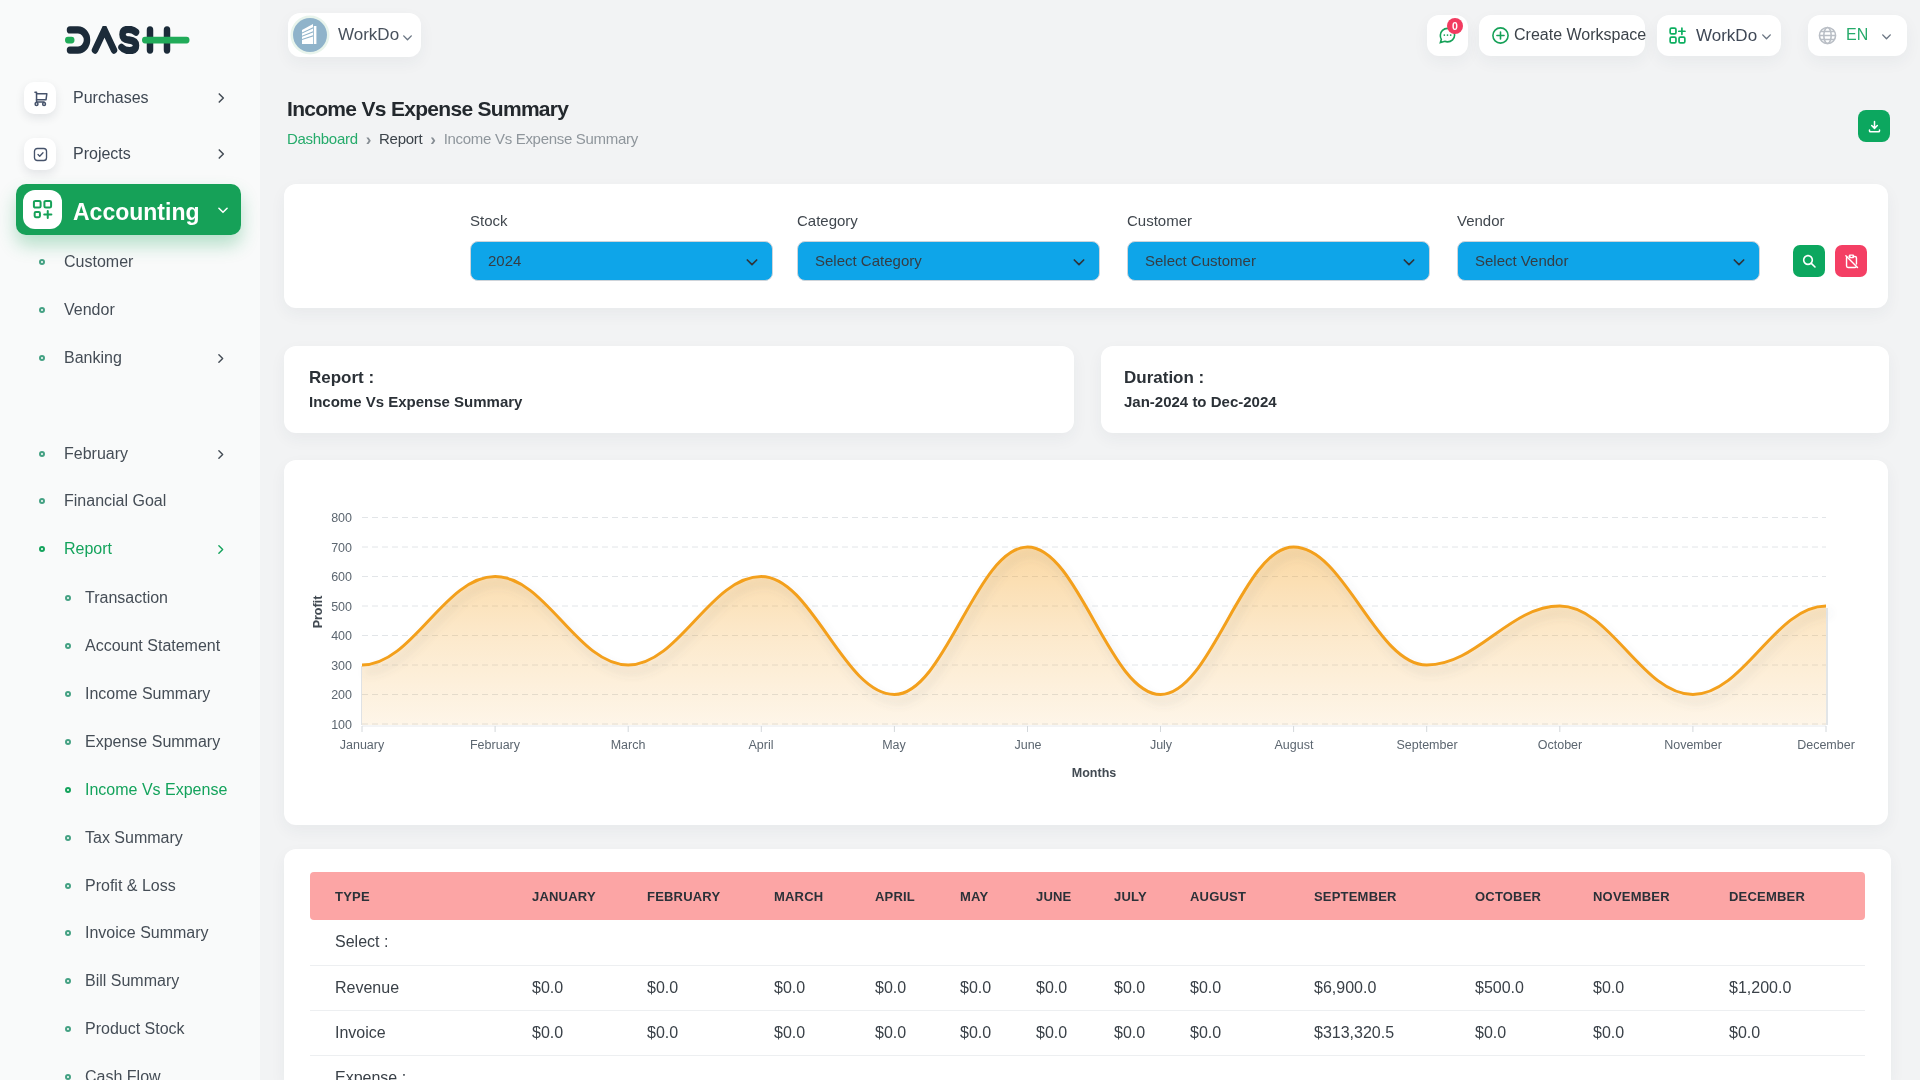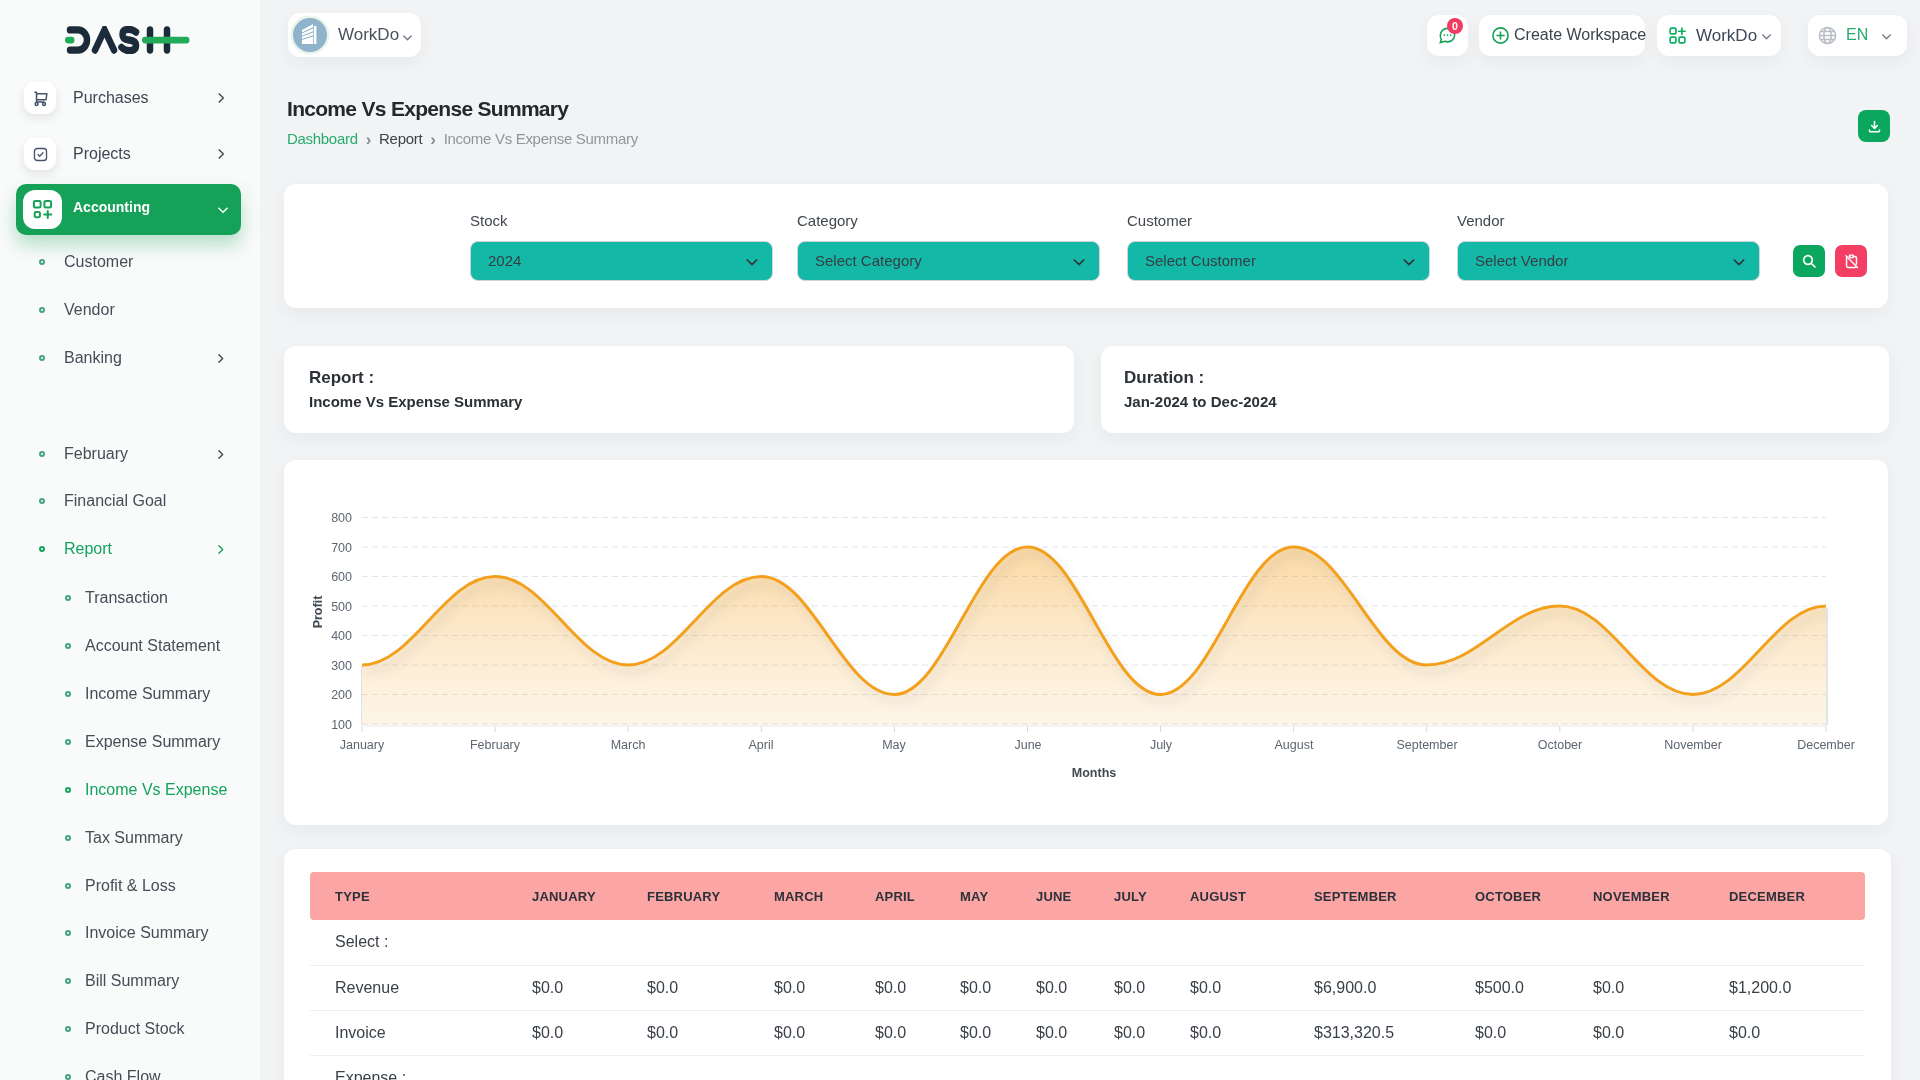"Accounting" #acc .atext { font-size: 14px -> 23px }
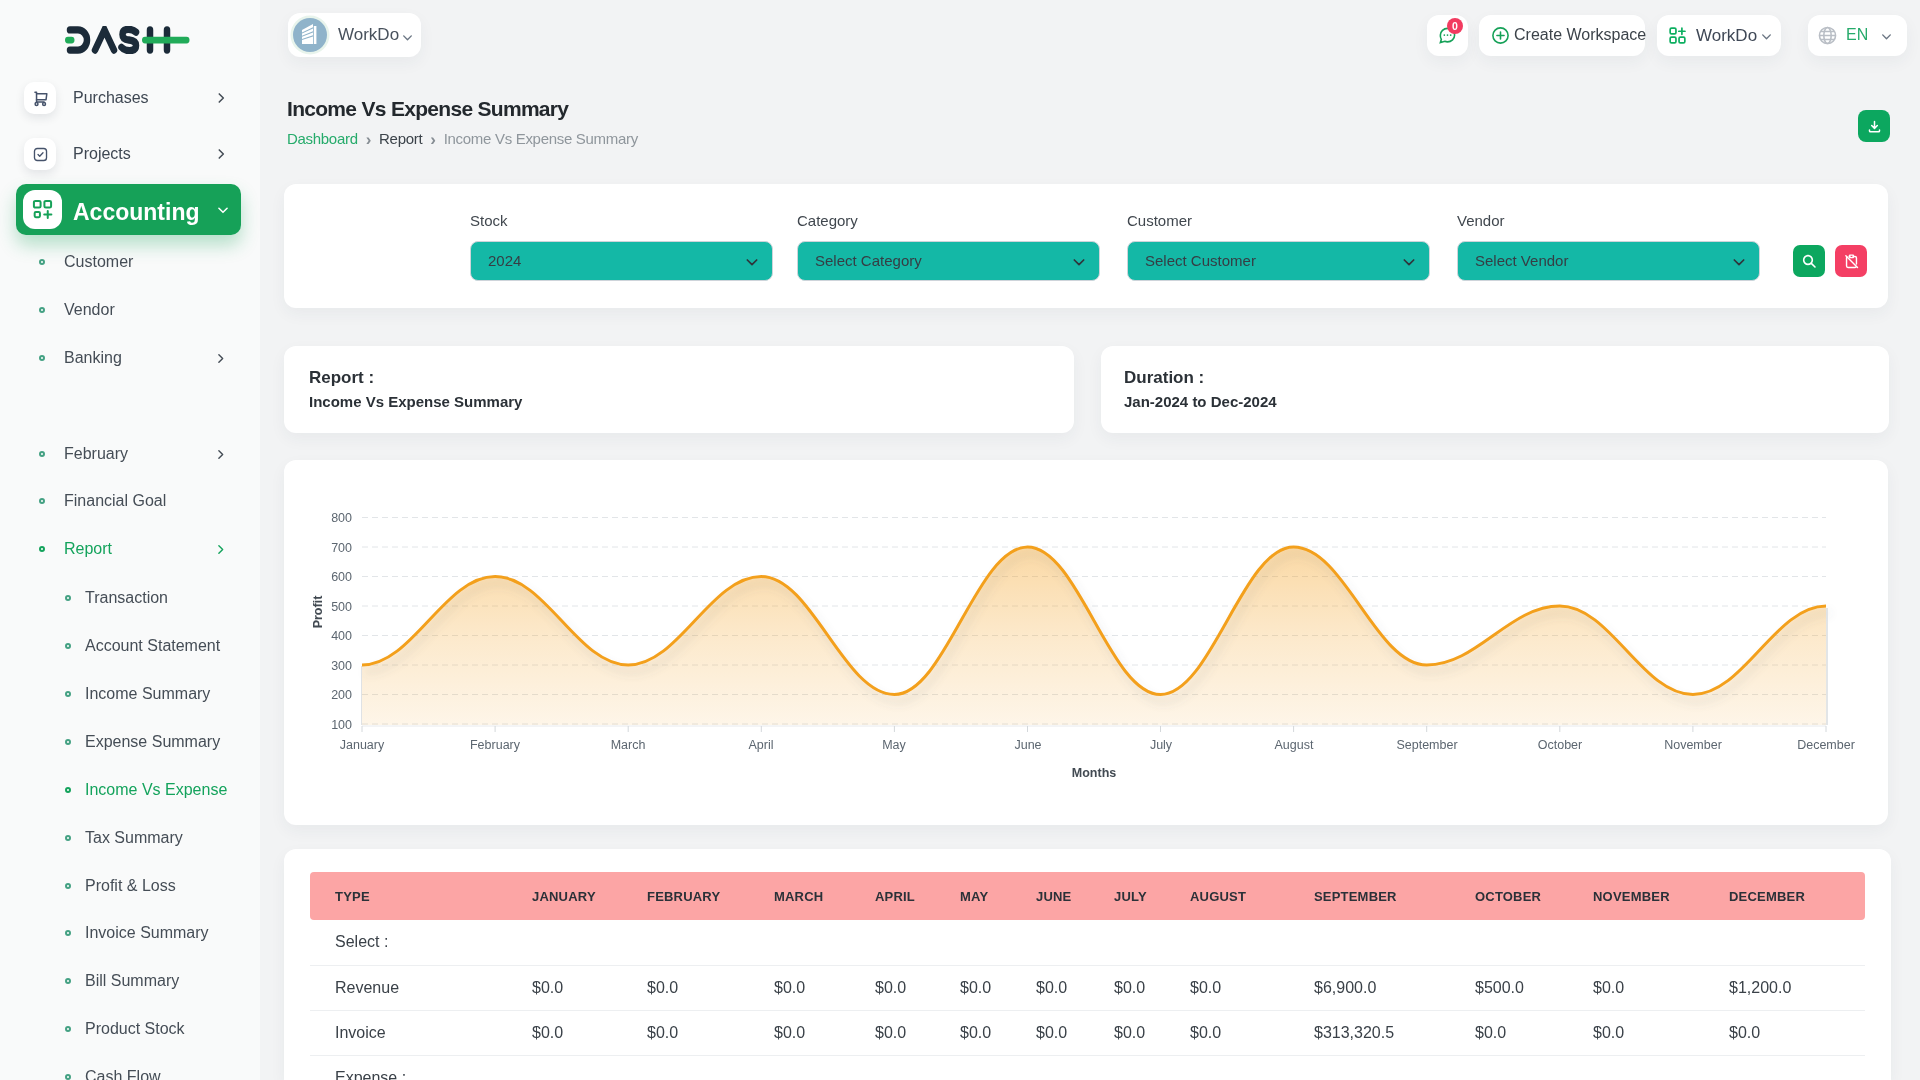"2024" .fsel { background: #14b8a6 -> #0ea5e9 }
